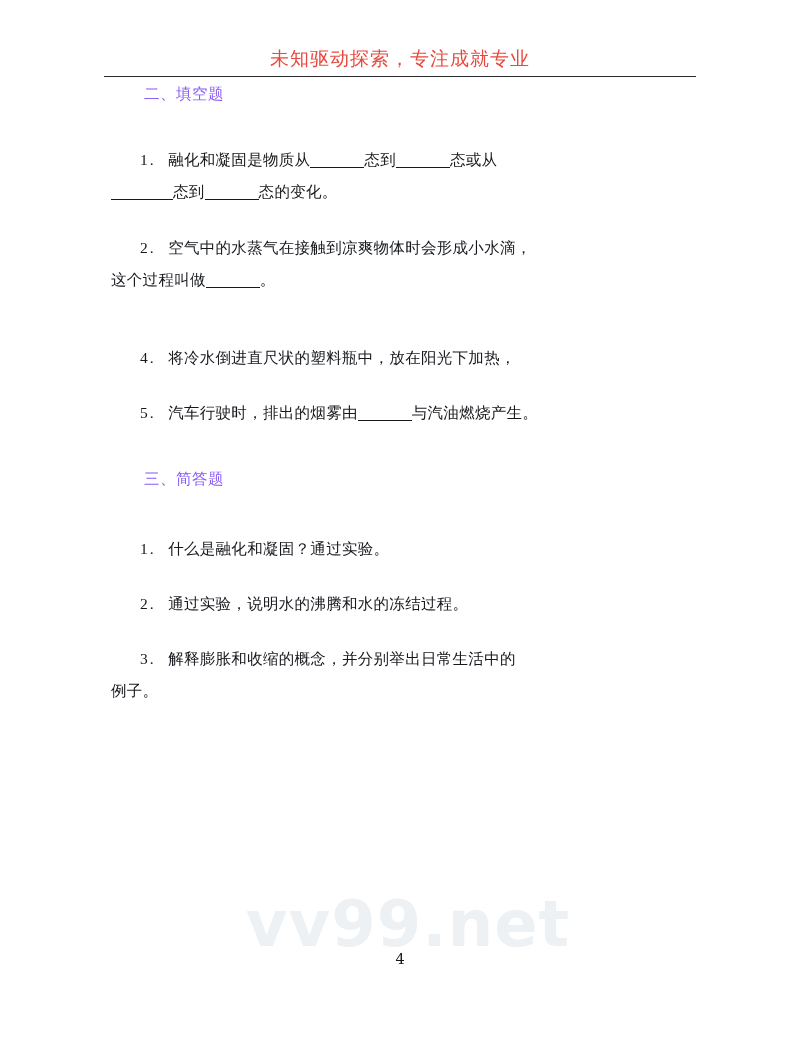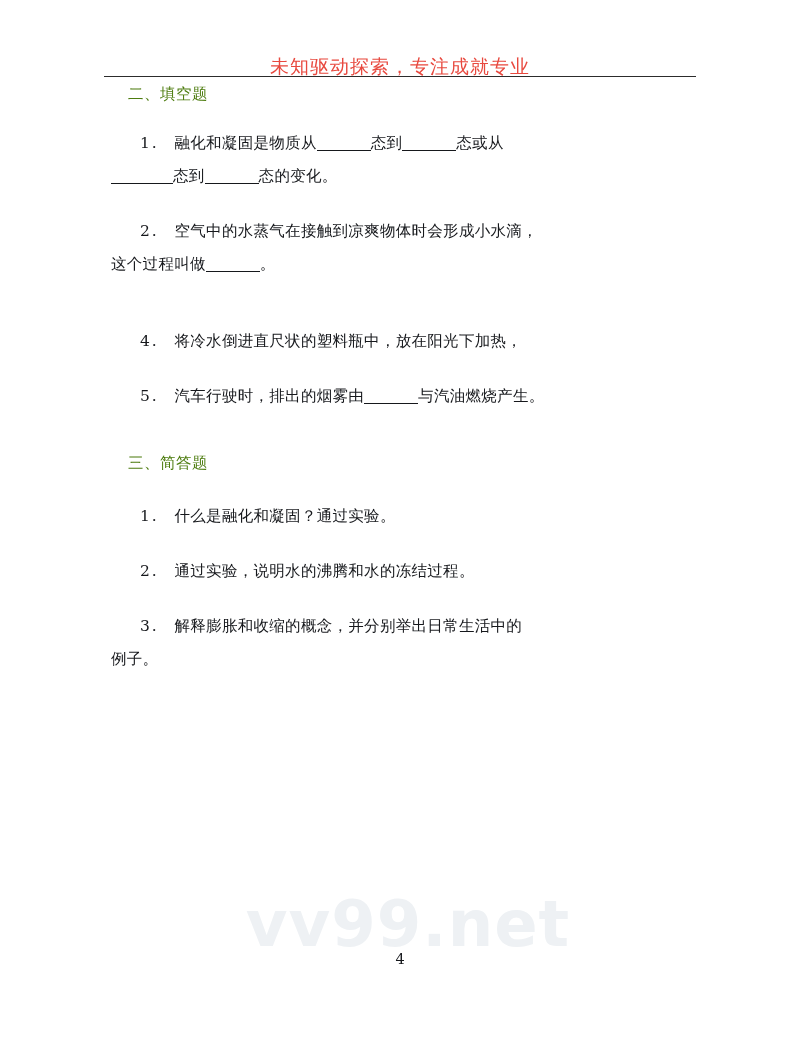"未知驱动探索，专注成就专业" .page { padding: 12px -> 4px }
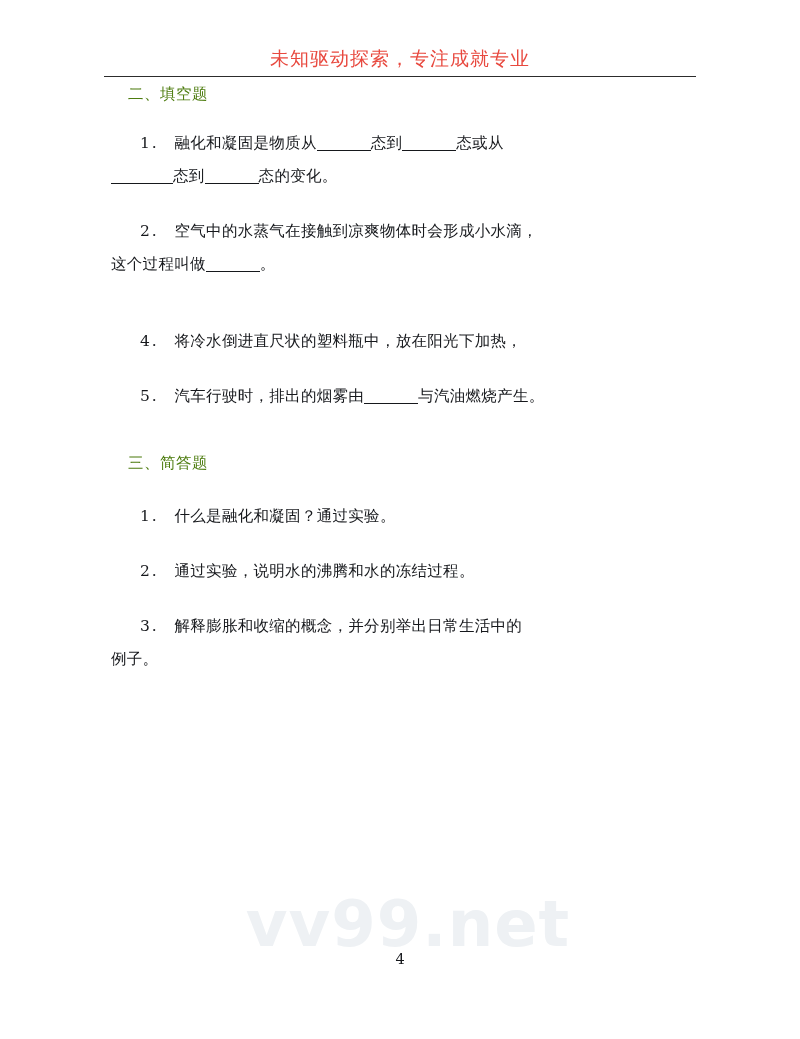"二、填空题" .section-heading { color: #4d7c0f -> #8b5cf6; margin: 0 -> 16px }
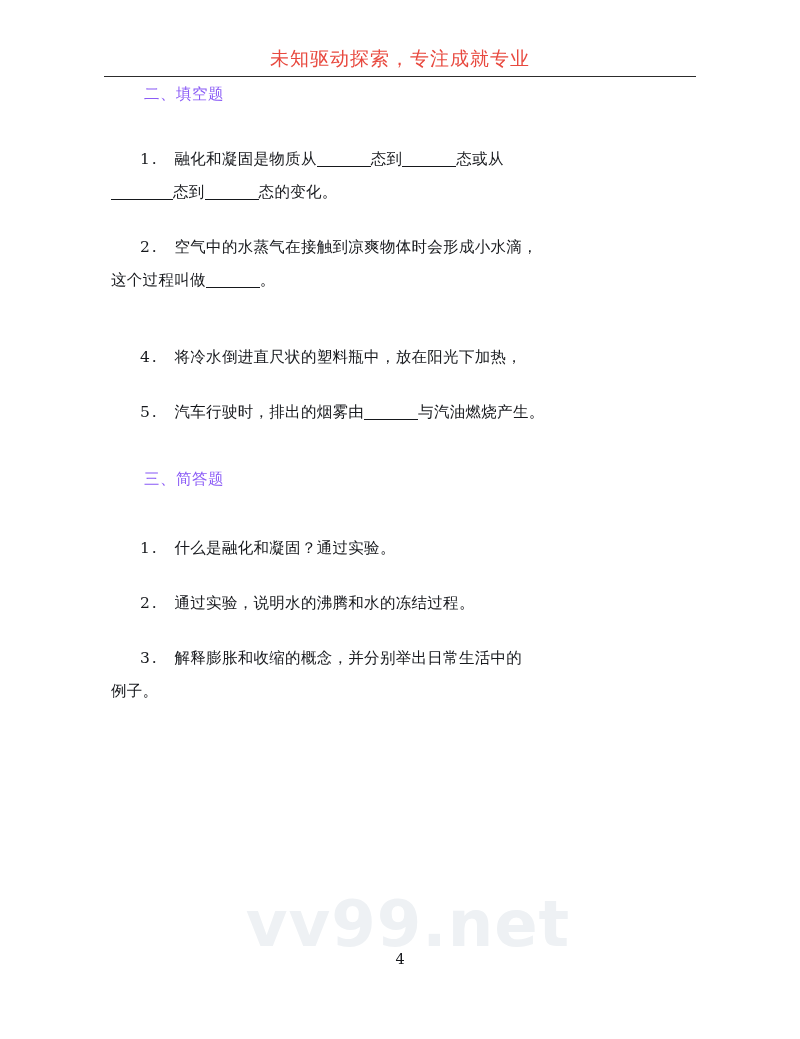"1. 融化和凝固是物质从 态到 态或从" .q-first { font-family: none -> Liberation Serif, serif }
